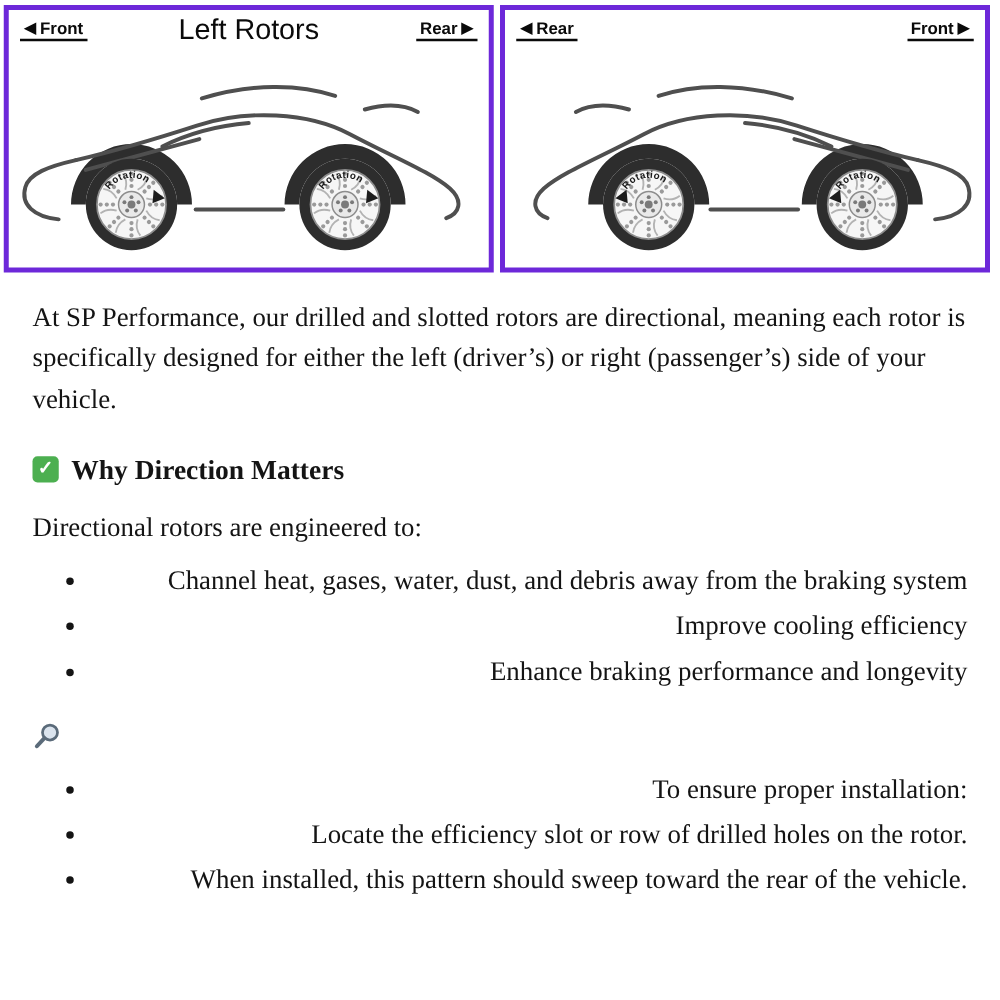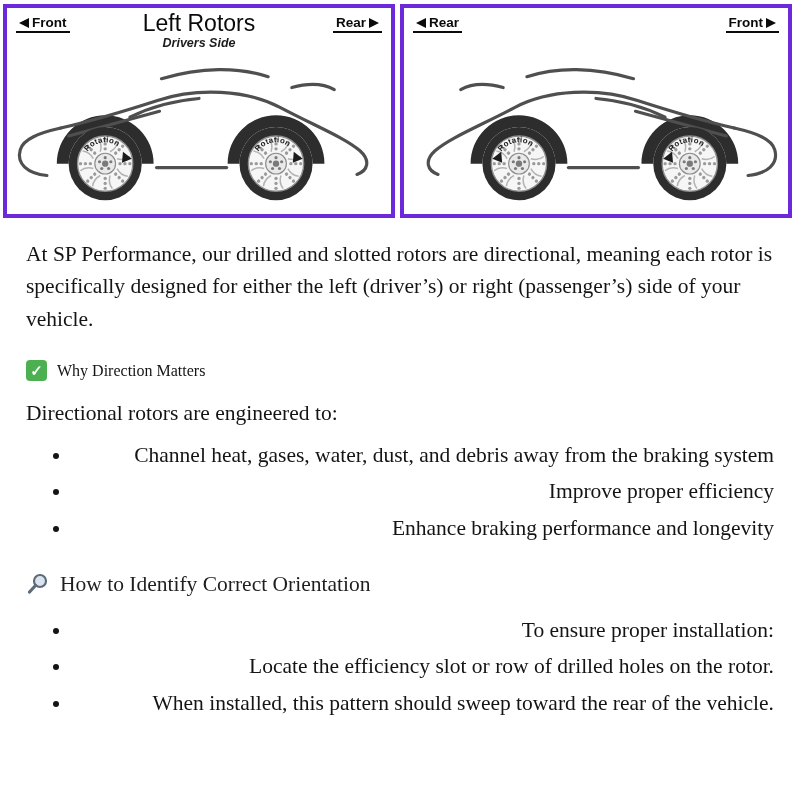"Drivers Side" div.panel-subtitle { html: <div>Drivers Side</div> -> none }
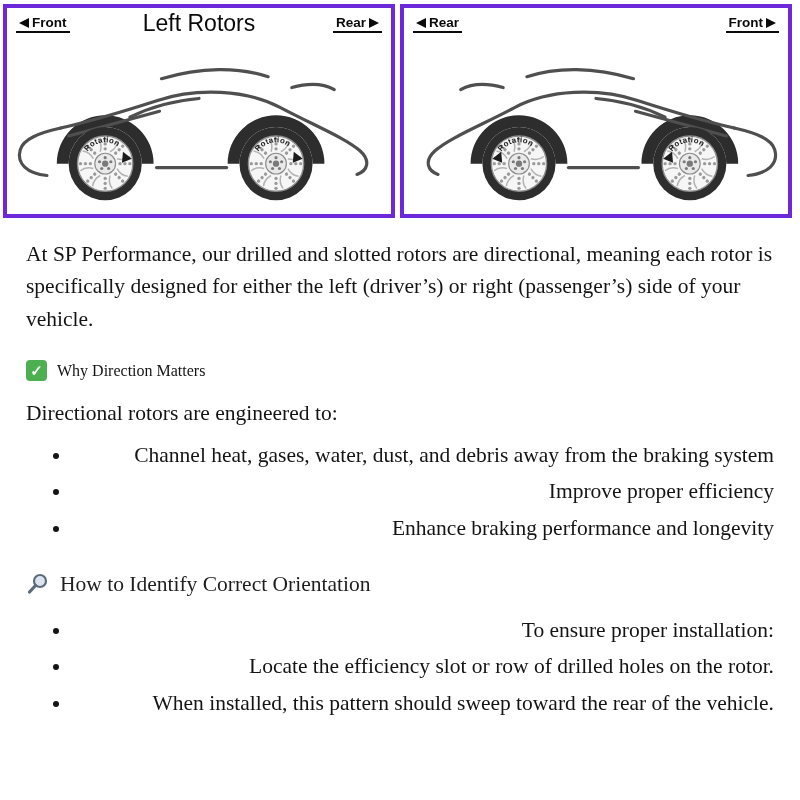"Why Direction Matters" .h-bold { font-size: 16px -> 22px; font-weight: normal -> bold }
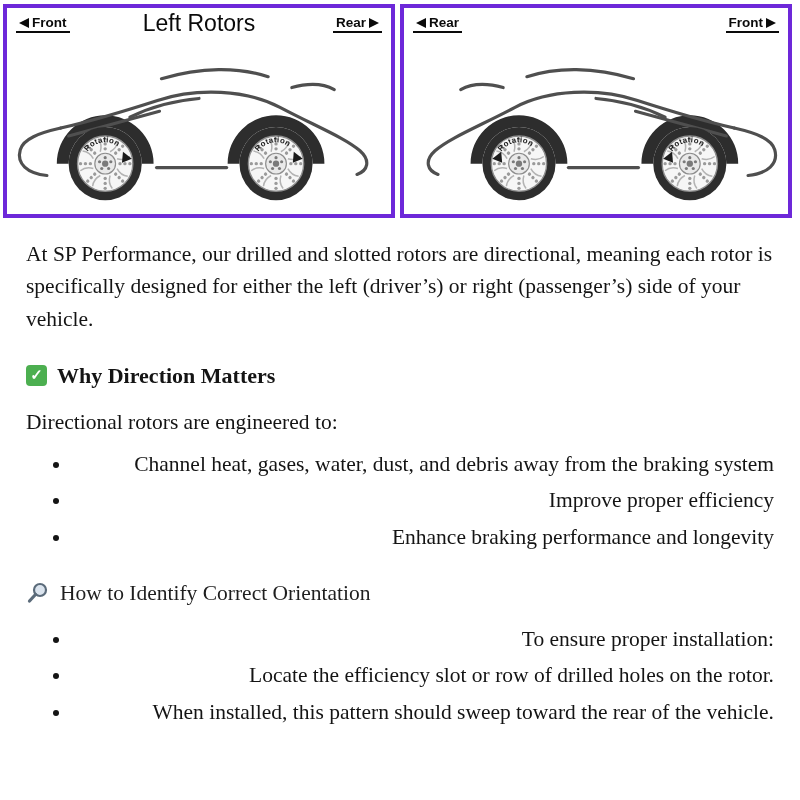"Improve proper efficiency" li { text: proper -> cooling }
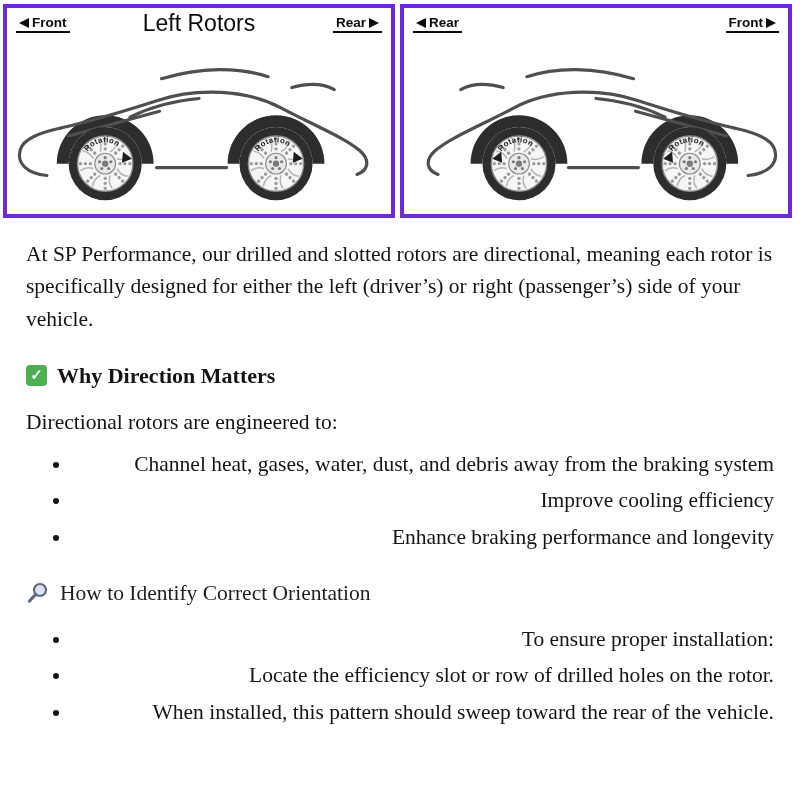"How to Identify Correct Orientation" span.h-plain { html: <span>How to Identify Correct Orientation</span> -> none }
